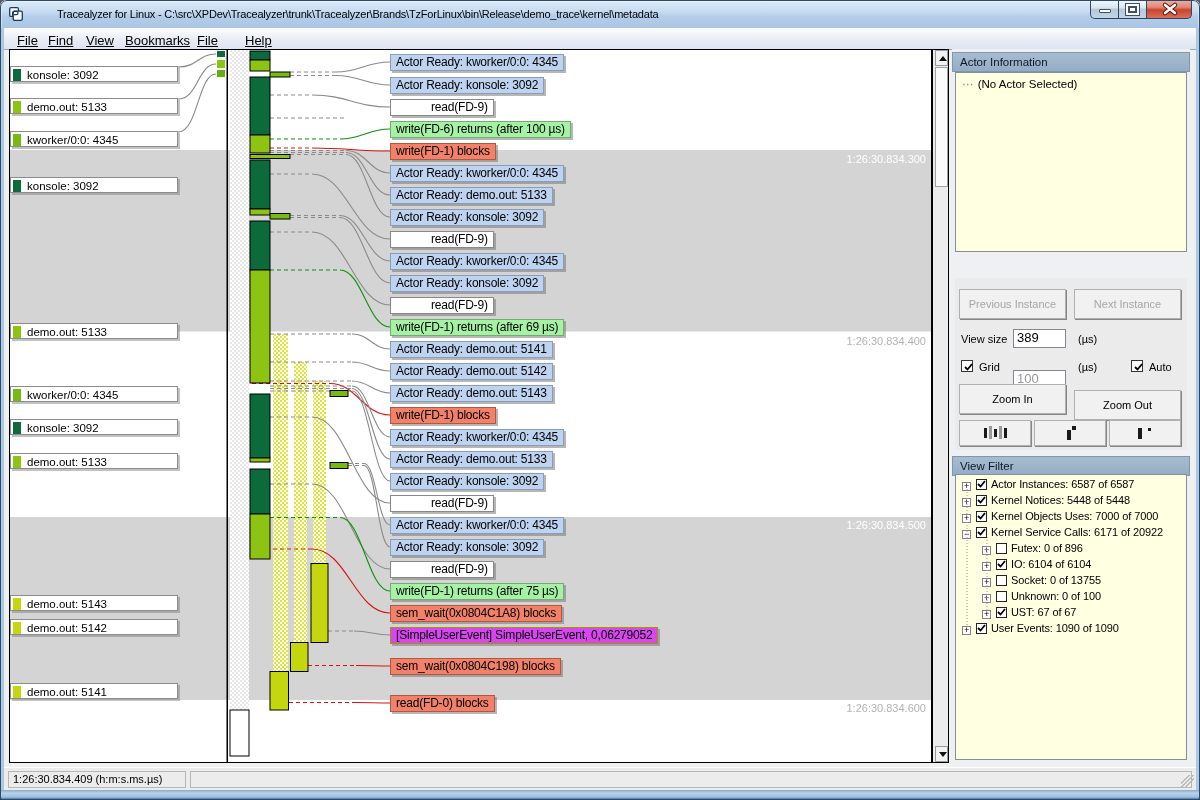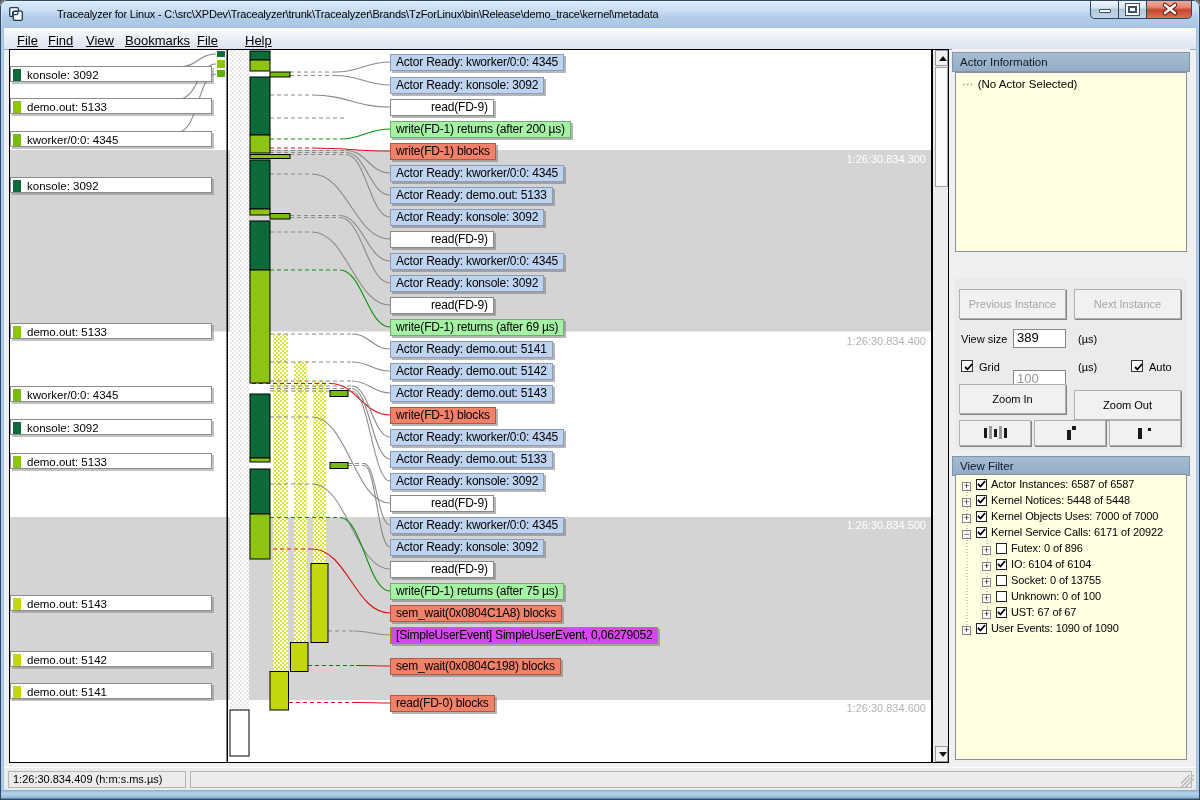"konsole: 3092" .al { width: 202px -> 168px }
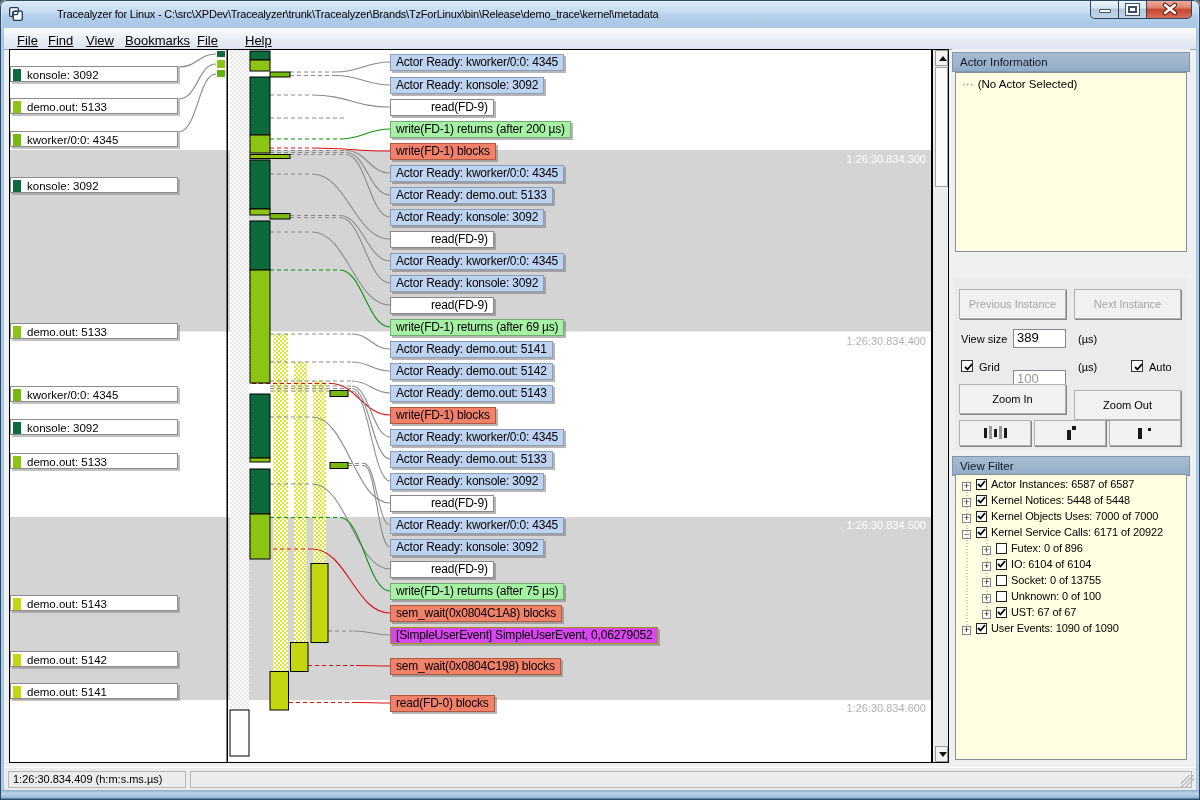"write(FD-1) returns (after 200 µs)" div.ev { text: FD-1) returns (after 200 -> FD-6) returns (after 100 }
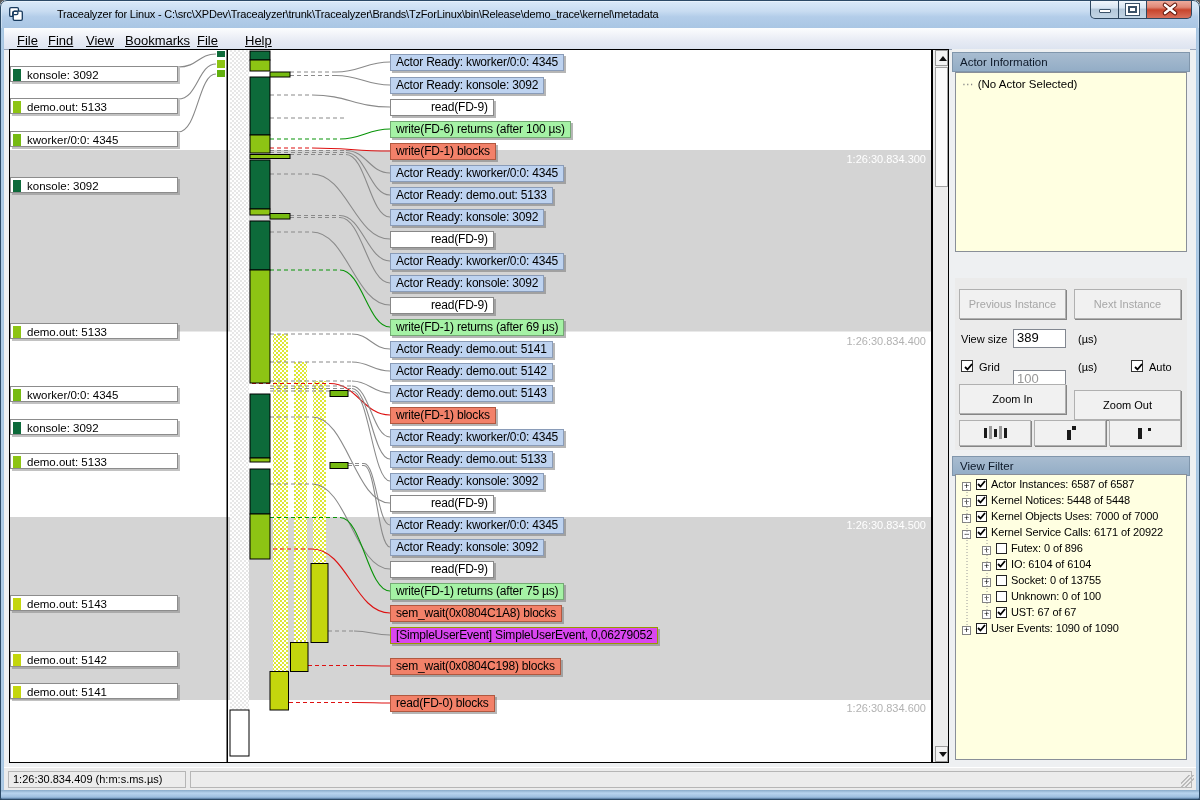"demo.out: 5142" div.al { top: 601px -> 569px }
